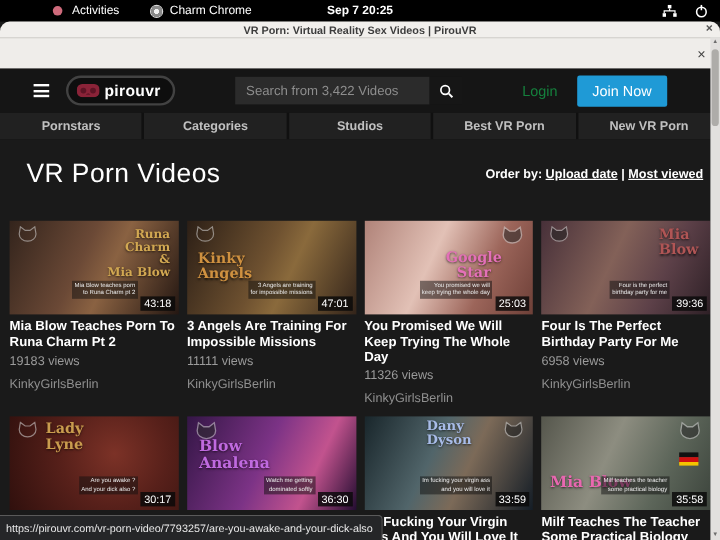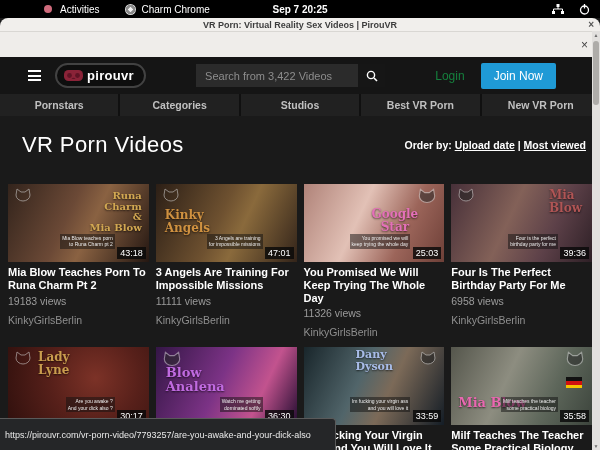"https://pirouvr.com/vr-porn-video/779325" .status { height: 32px -> 21px; padding: 0 24px 0 5px -> 0 7px 0 5px }
